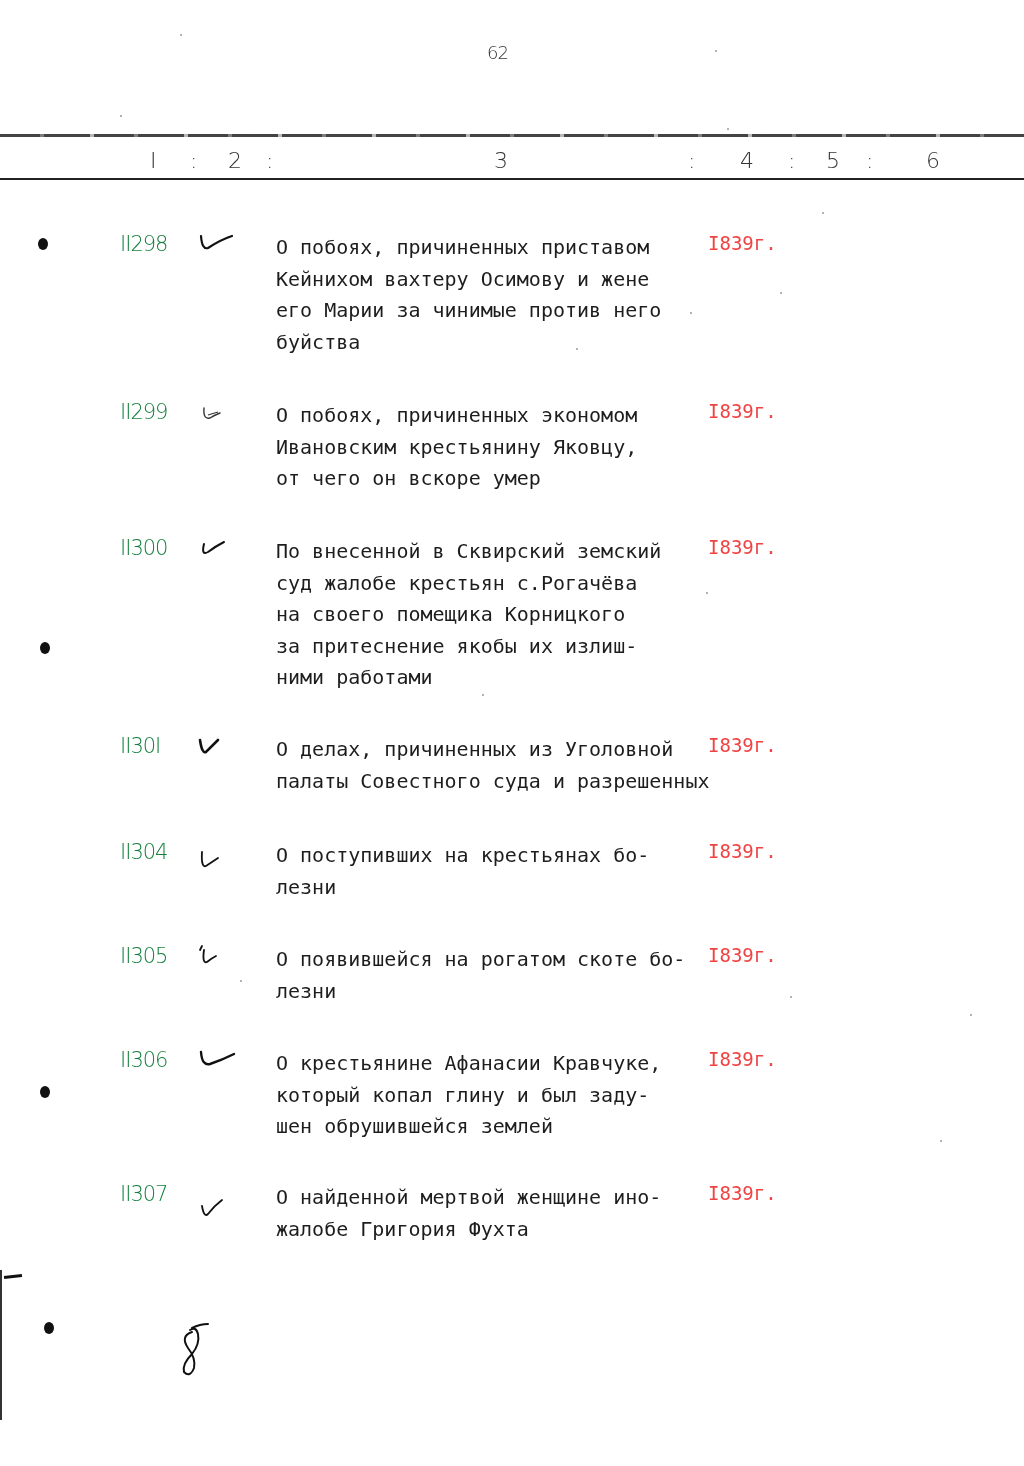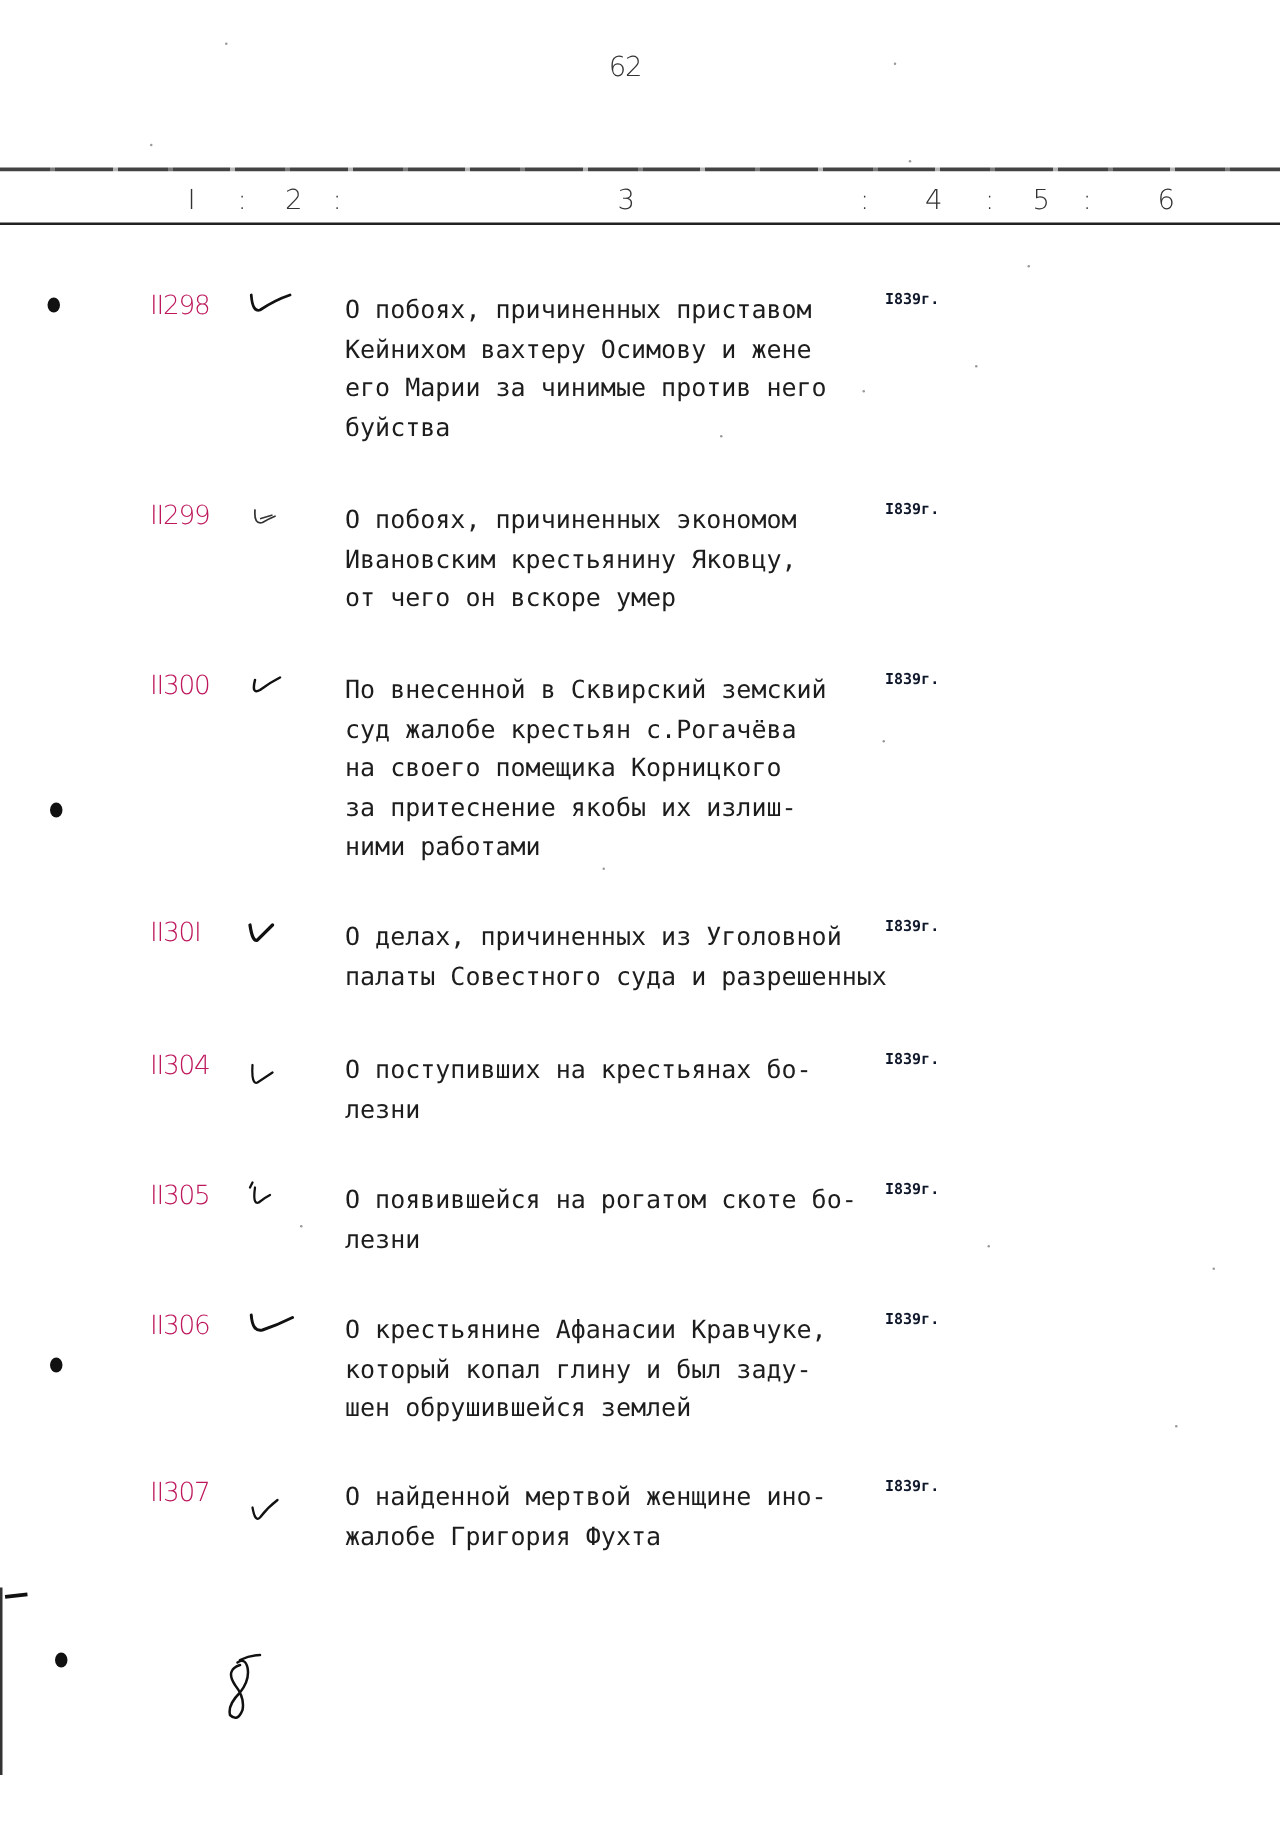"62" .page-number { font-size: 22px -> 18px }
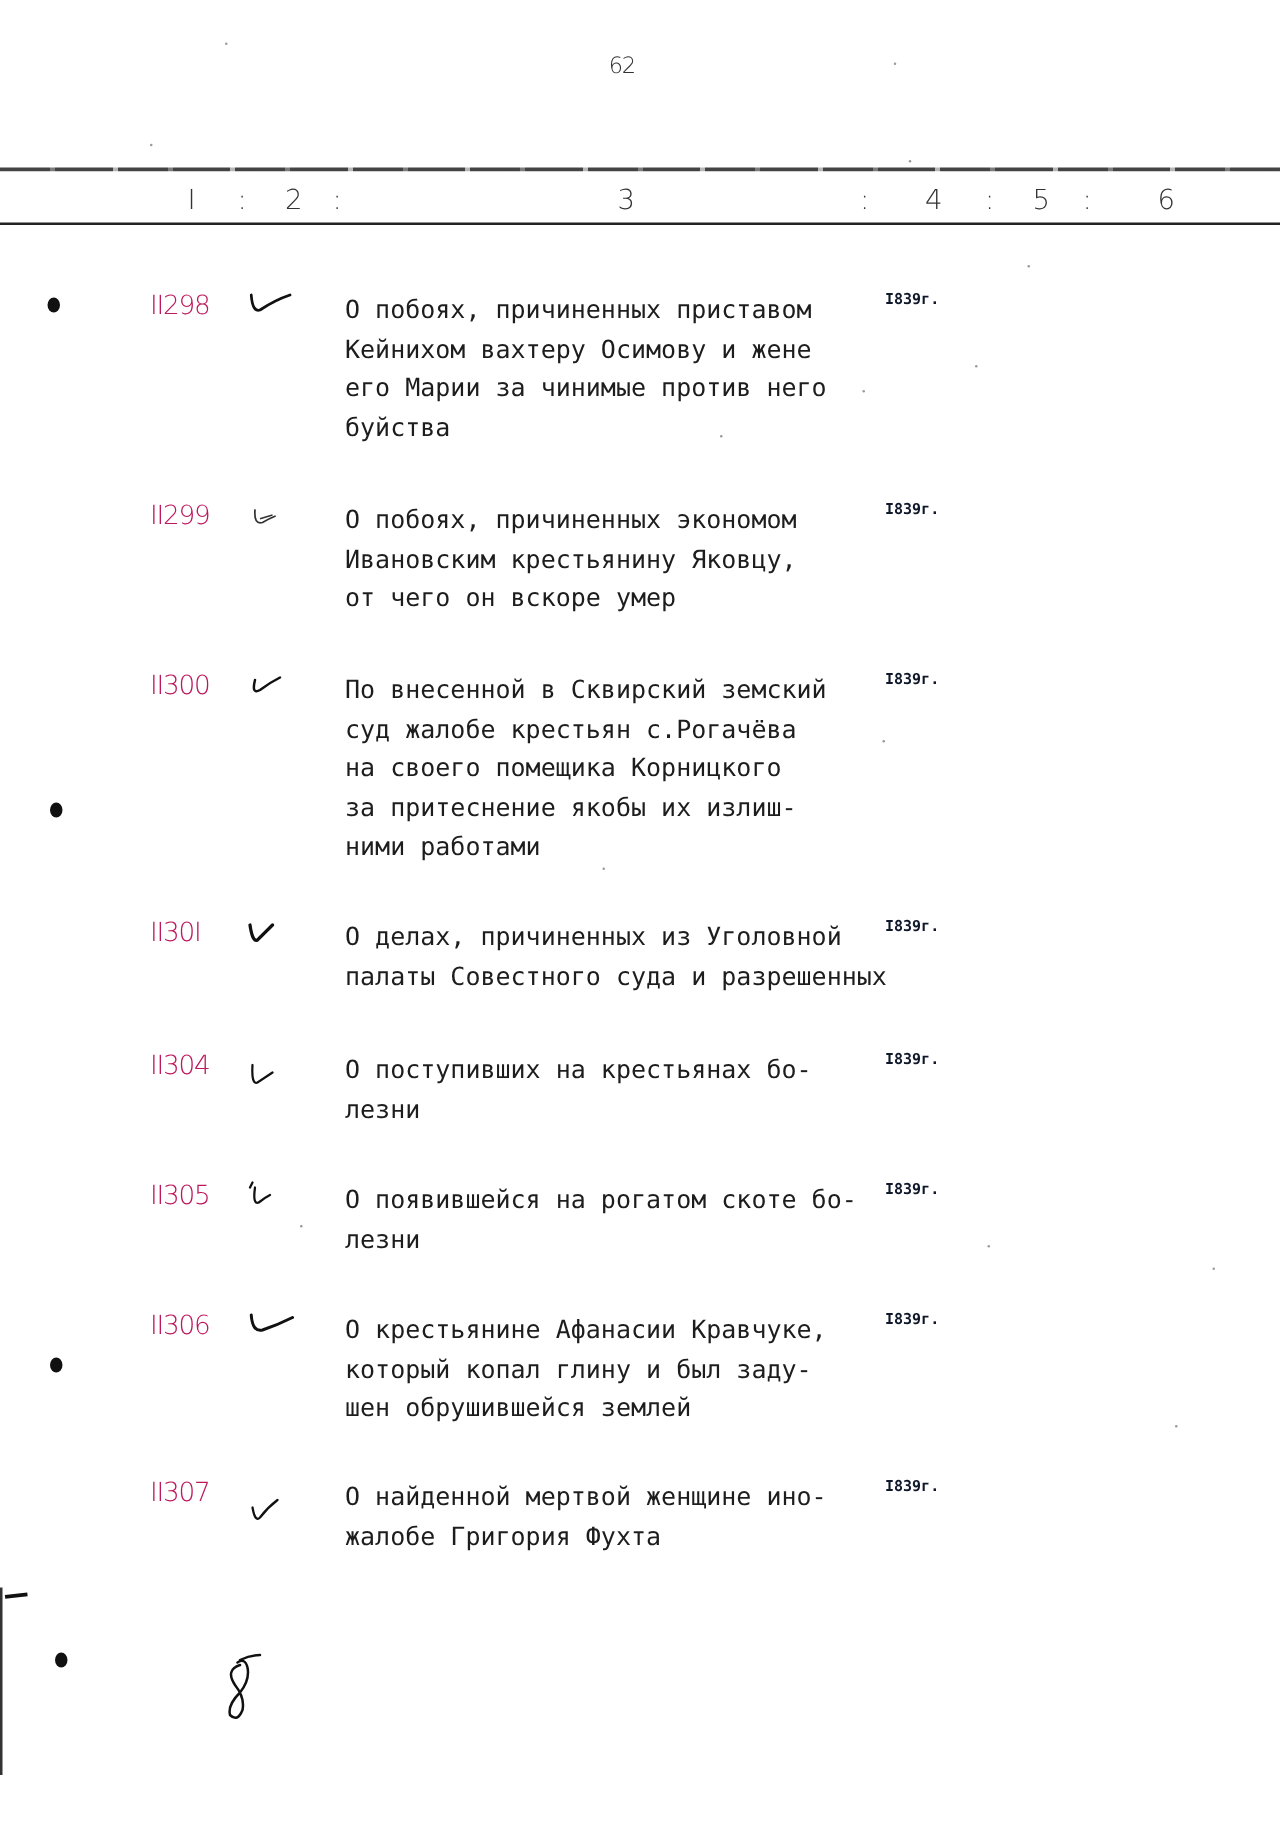"II298" .entry .num { color: #be185d -> #15803d }
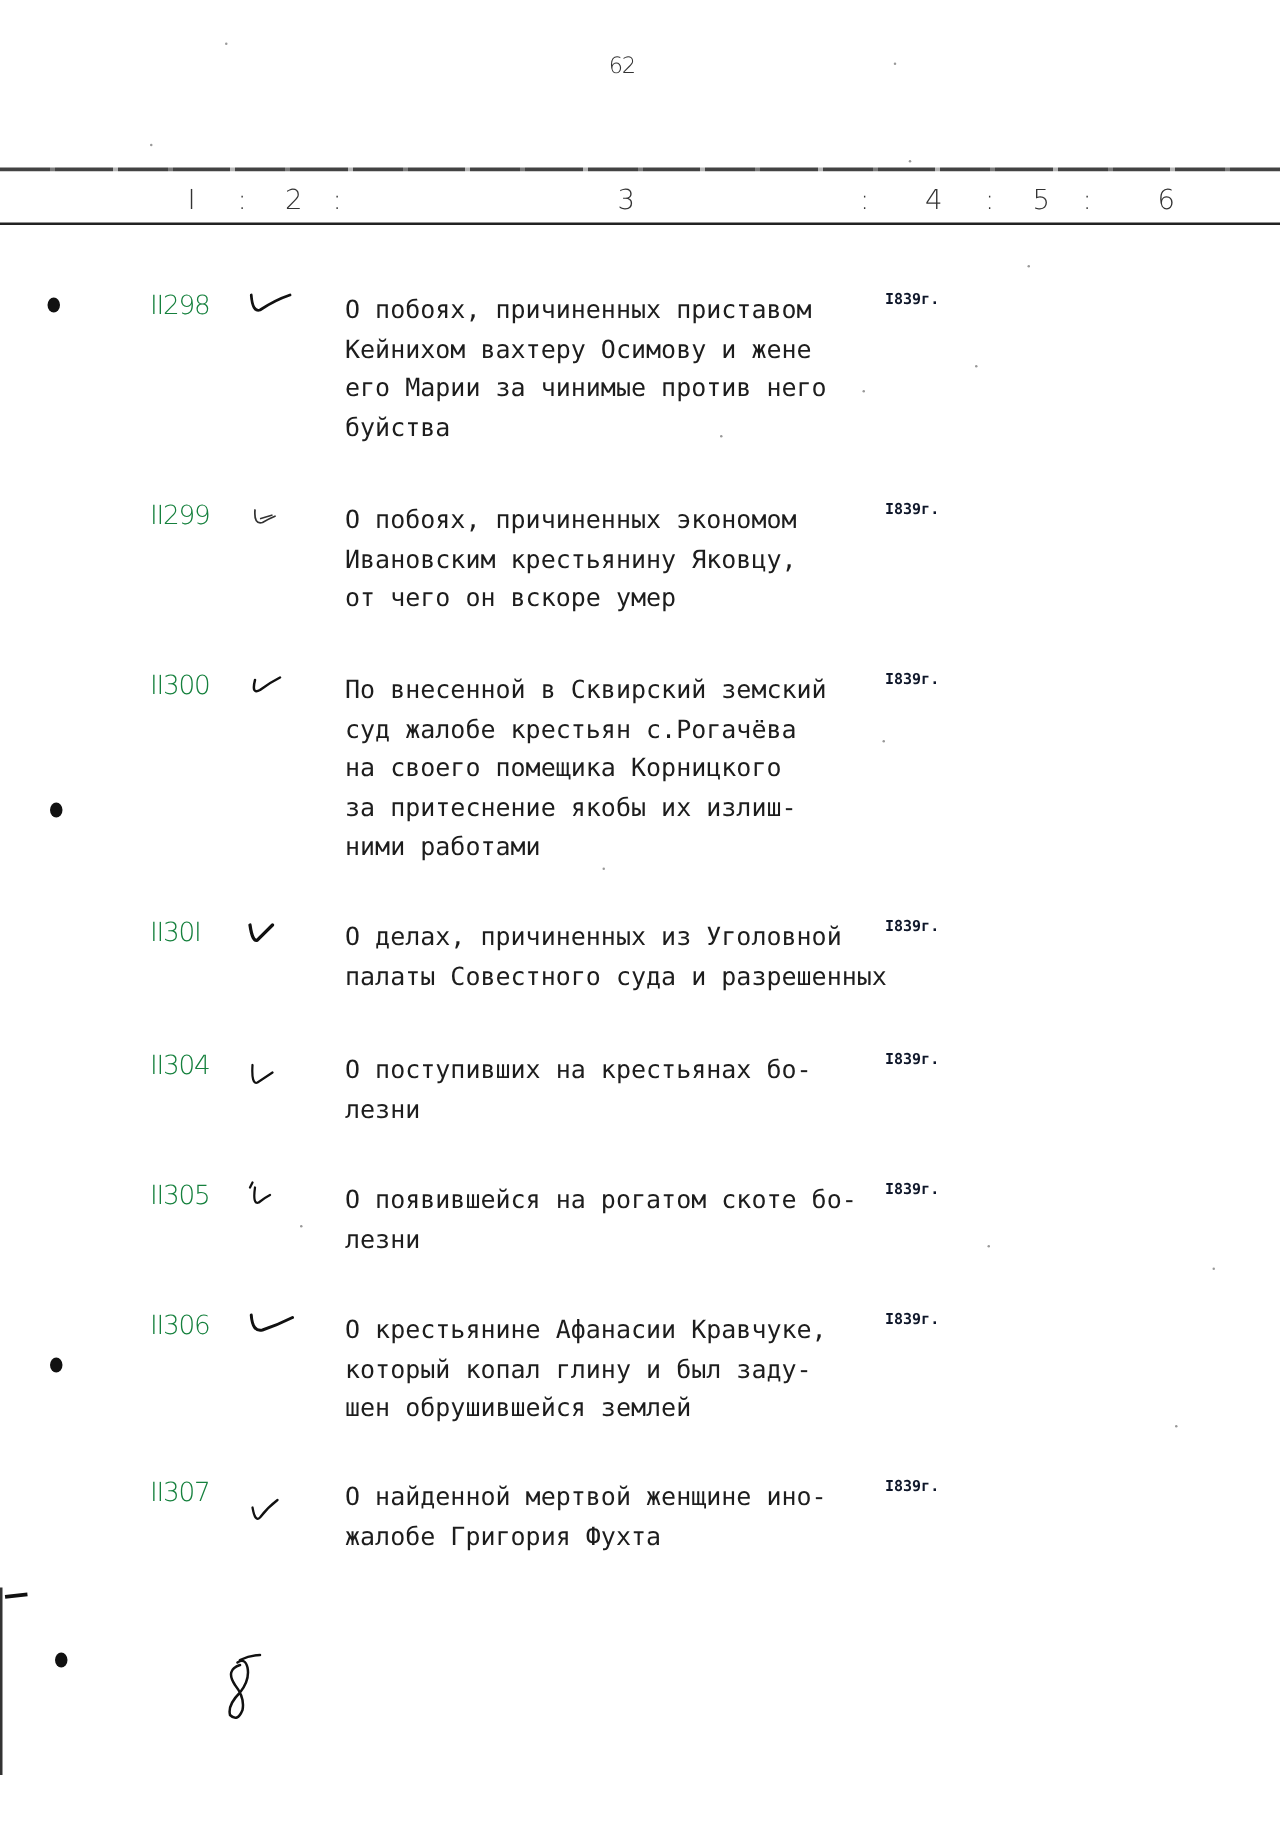"I839г." .entry .year { color: #0f172a -> #ef4444; font-size: 12px -> 19px; font-weight: bold -> none }
